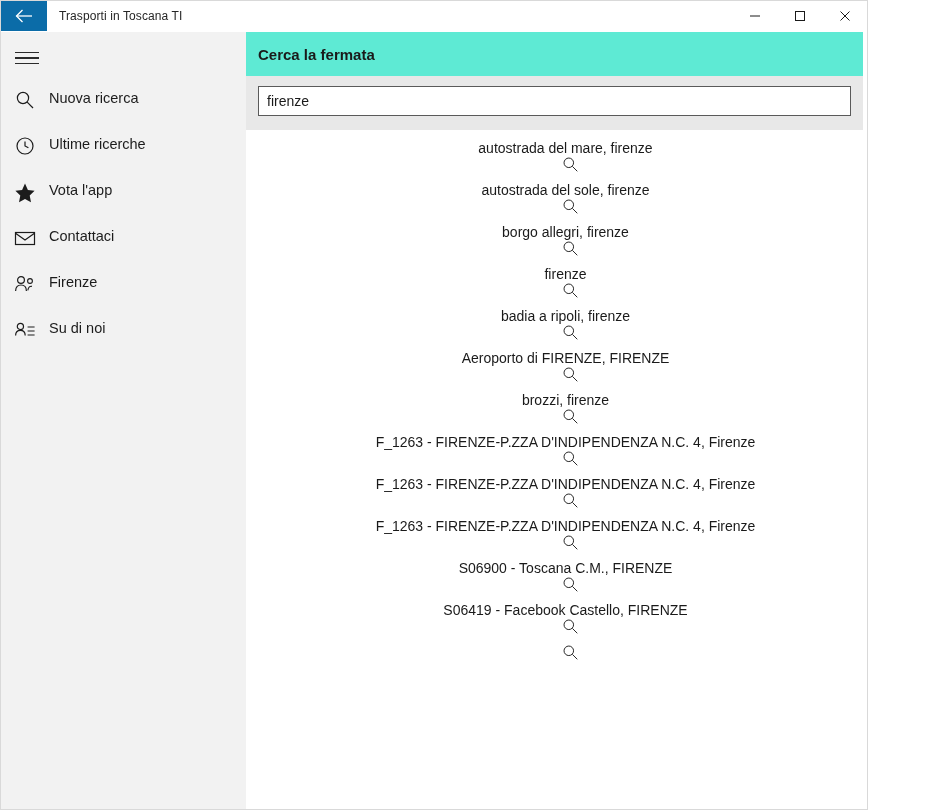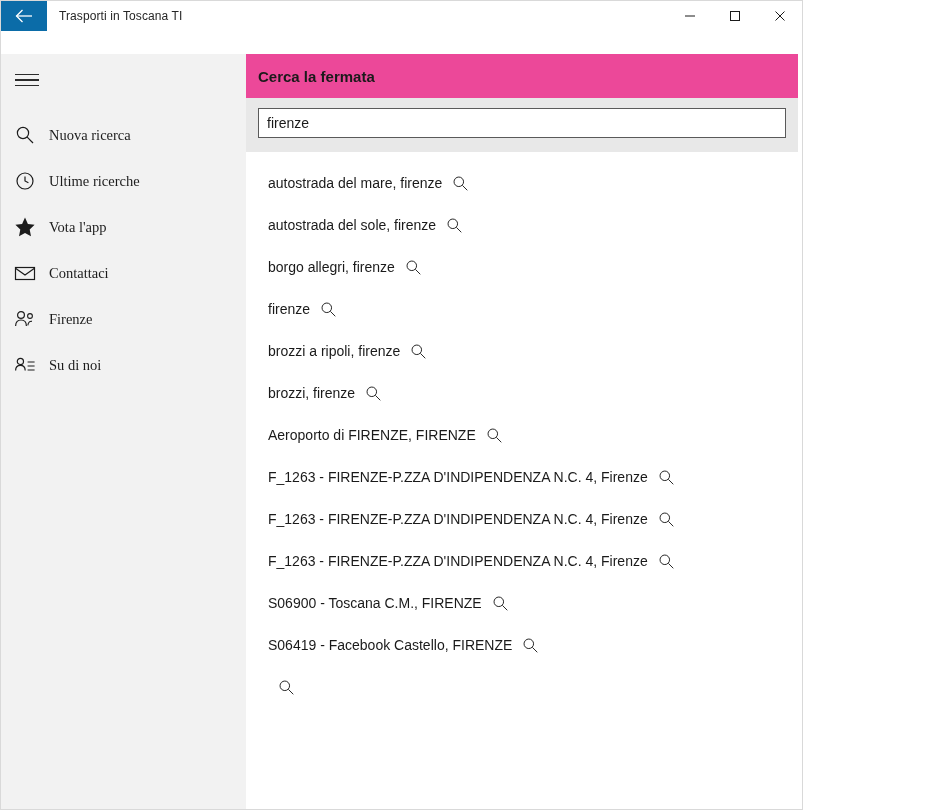"Trasporti in Toscana TI" .window { gap: 22px -> none; width: 803px -> 868px }
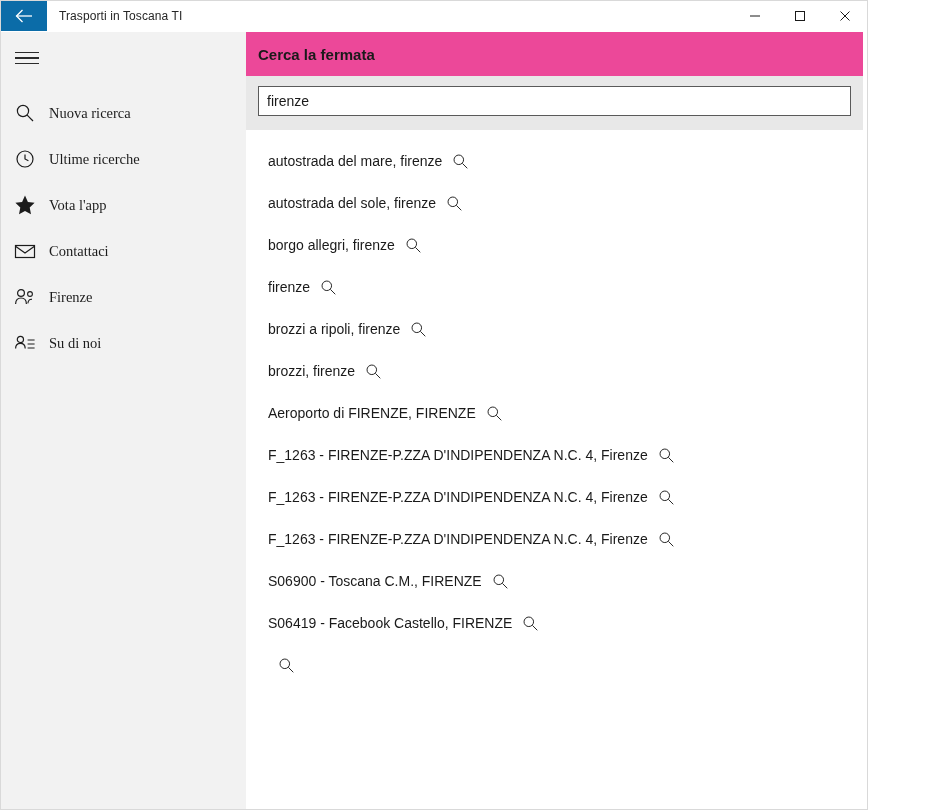"Cerca la fermata" .main-header { background: #ec4899 -> #5eead4 }
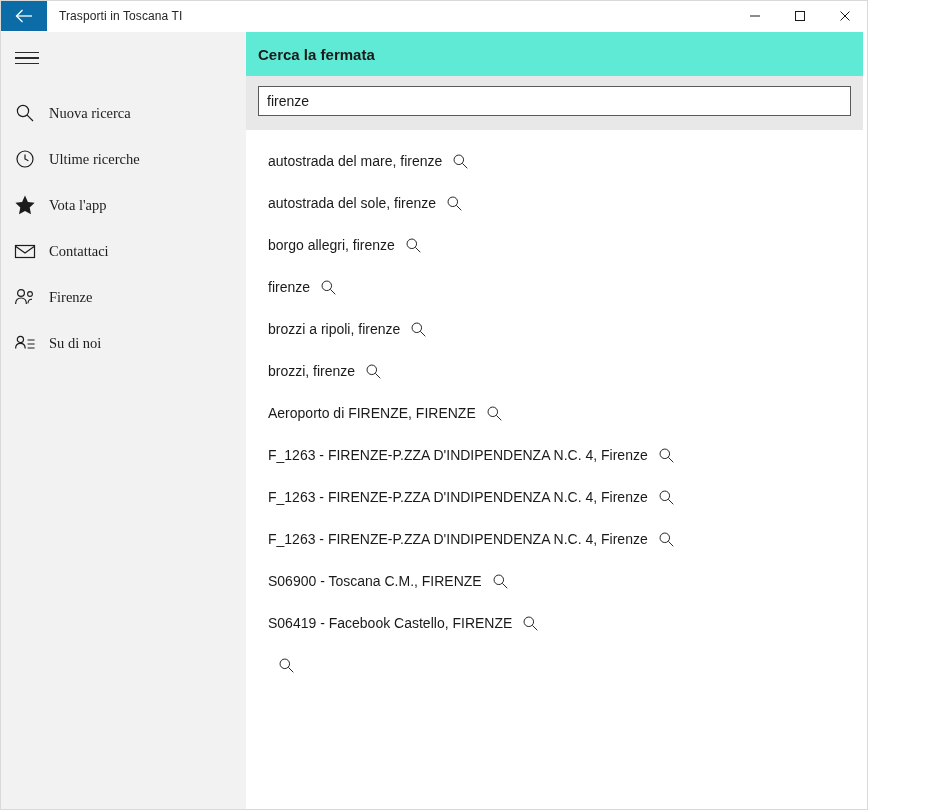"Nuova ricerca" .nav-item { align-items: center -> flex-start; font-family: Liberation Serif, serif -> none }
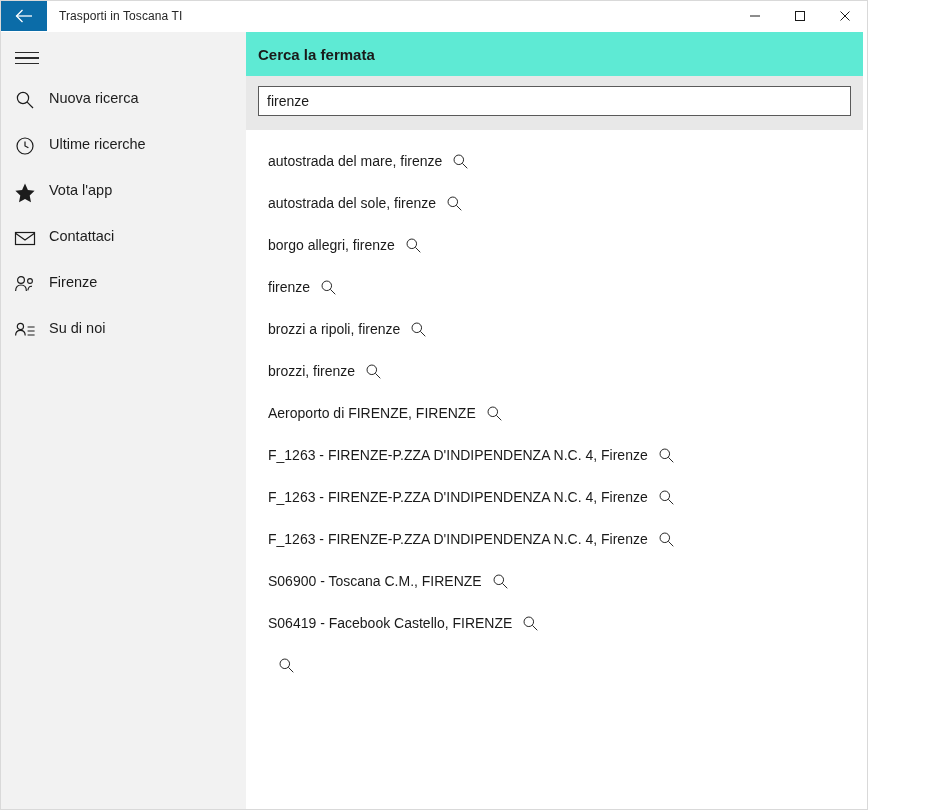"autostrada del mare, firenze" .result-row { flex-direction: none -> column }
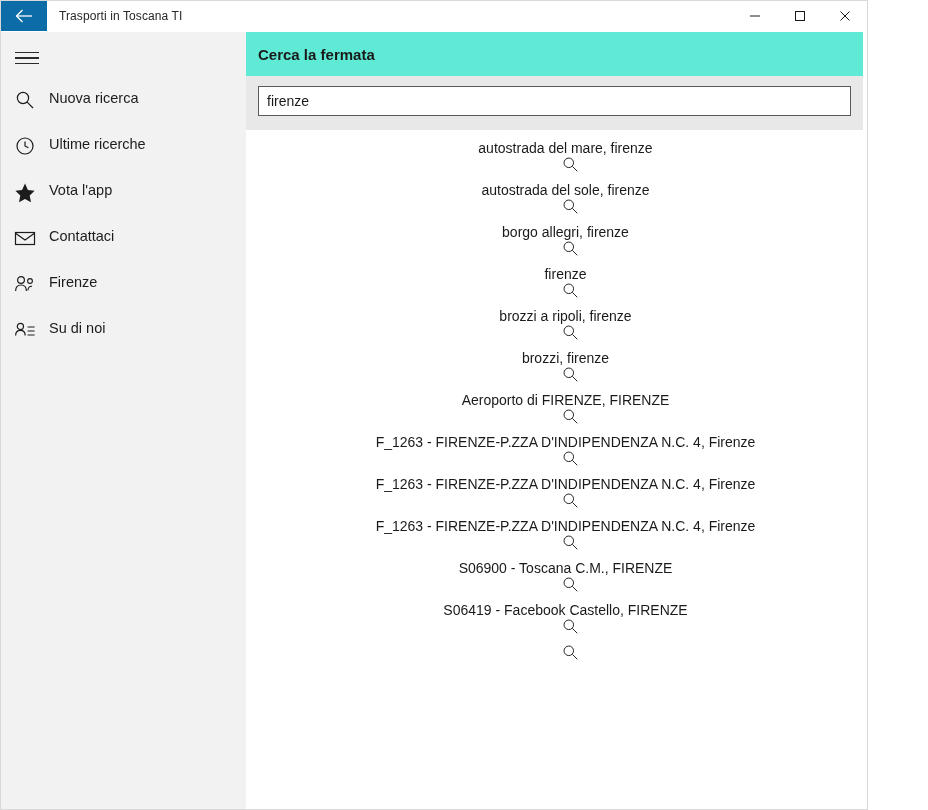"brozzi a ripoli, firenze" span.result-text { text: brozzi -> badia }
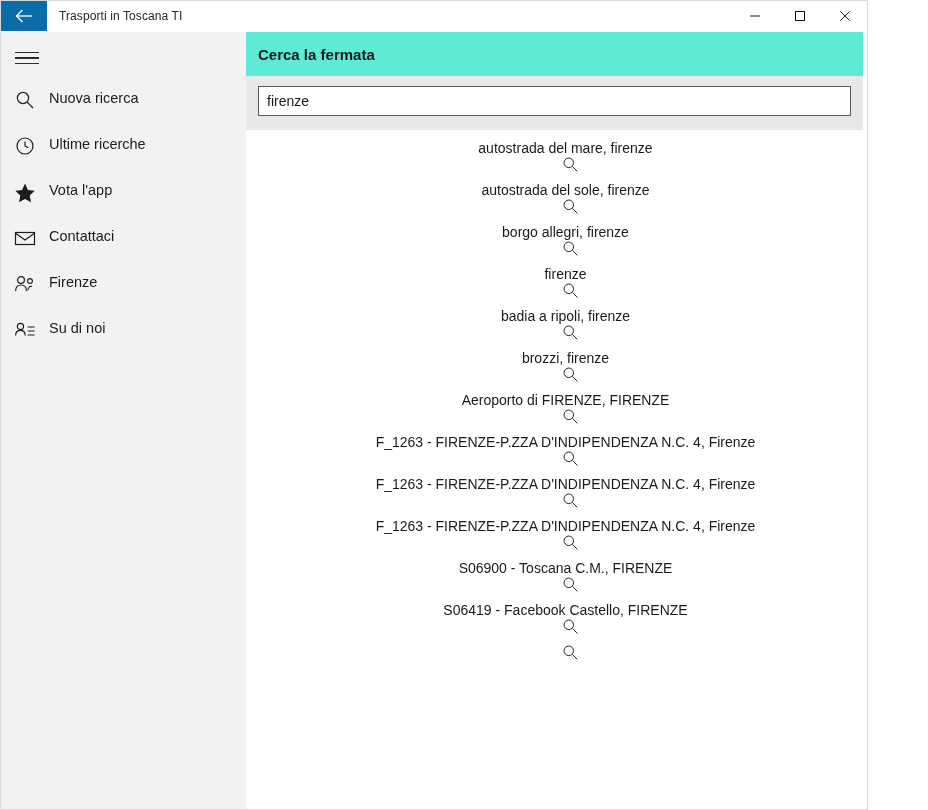"brozzi, firenze" div.result-row { order: before "Aeroporto di FIRENZE, FIRENZE" -> after "Aeroporto di FIRENZE, FIRENZE" }
